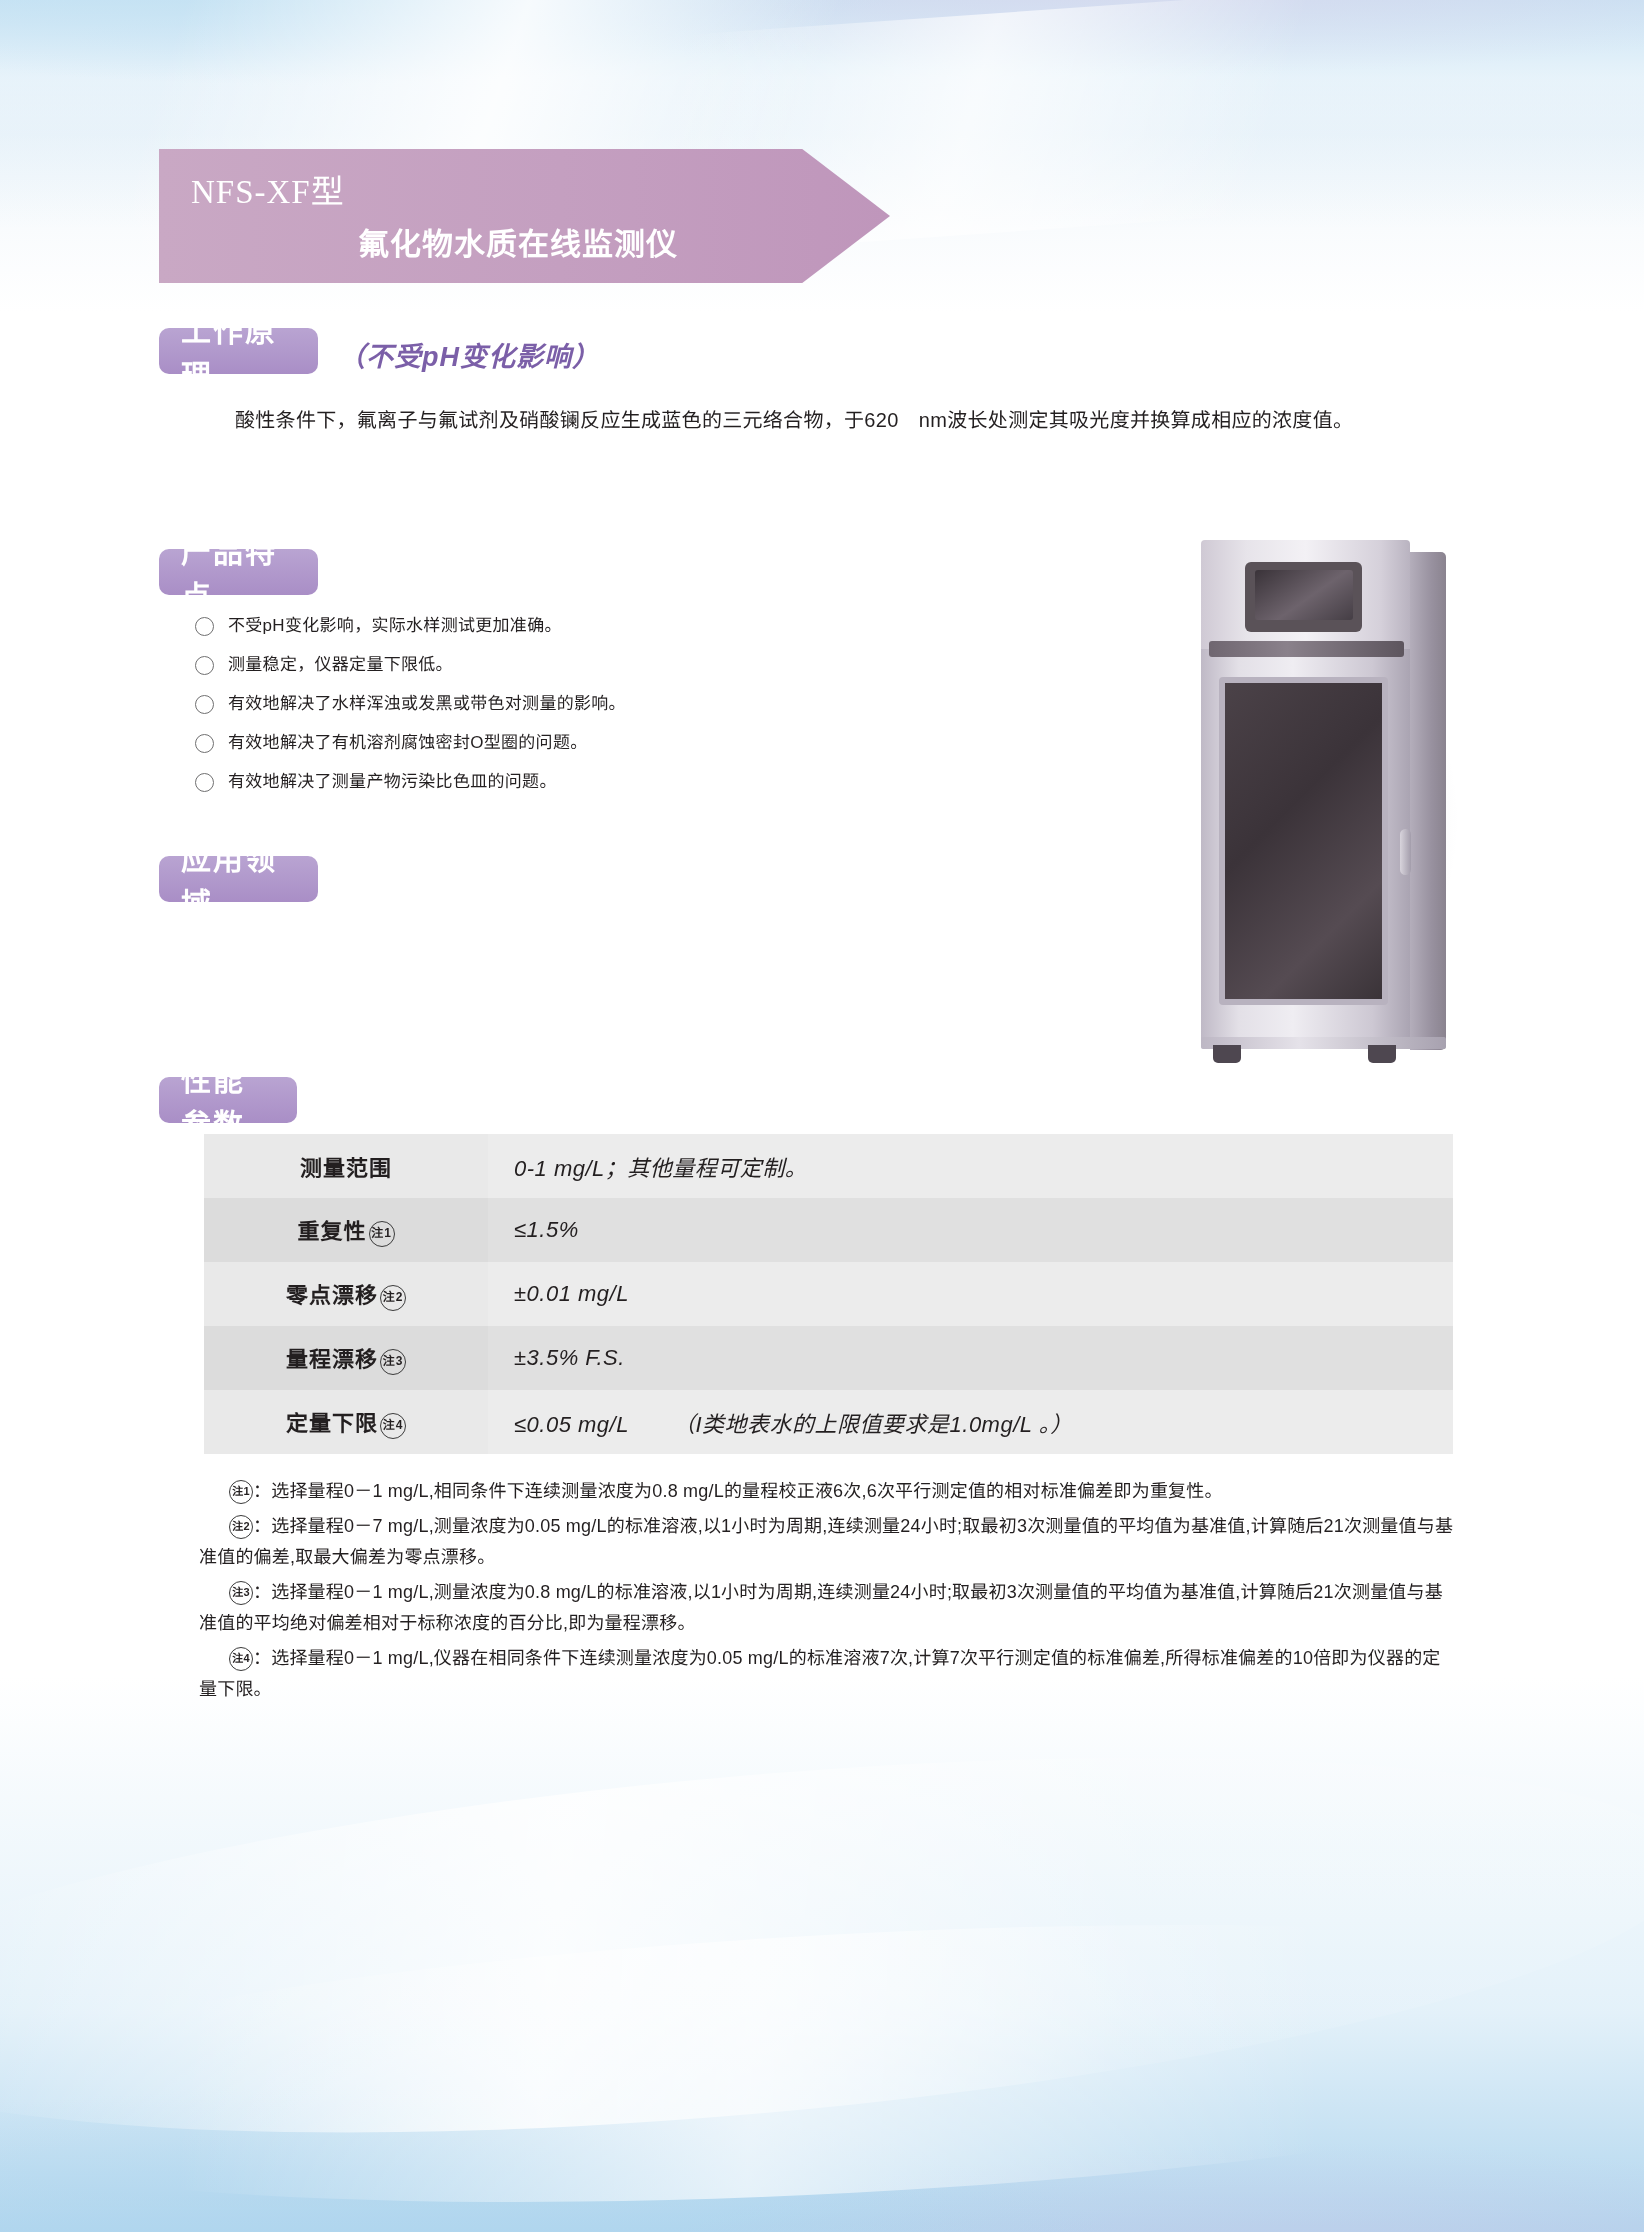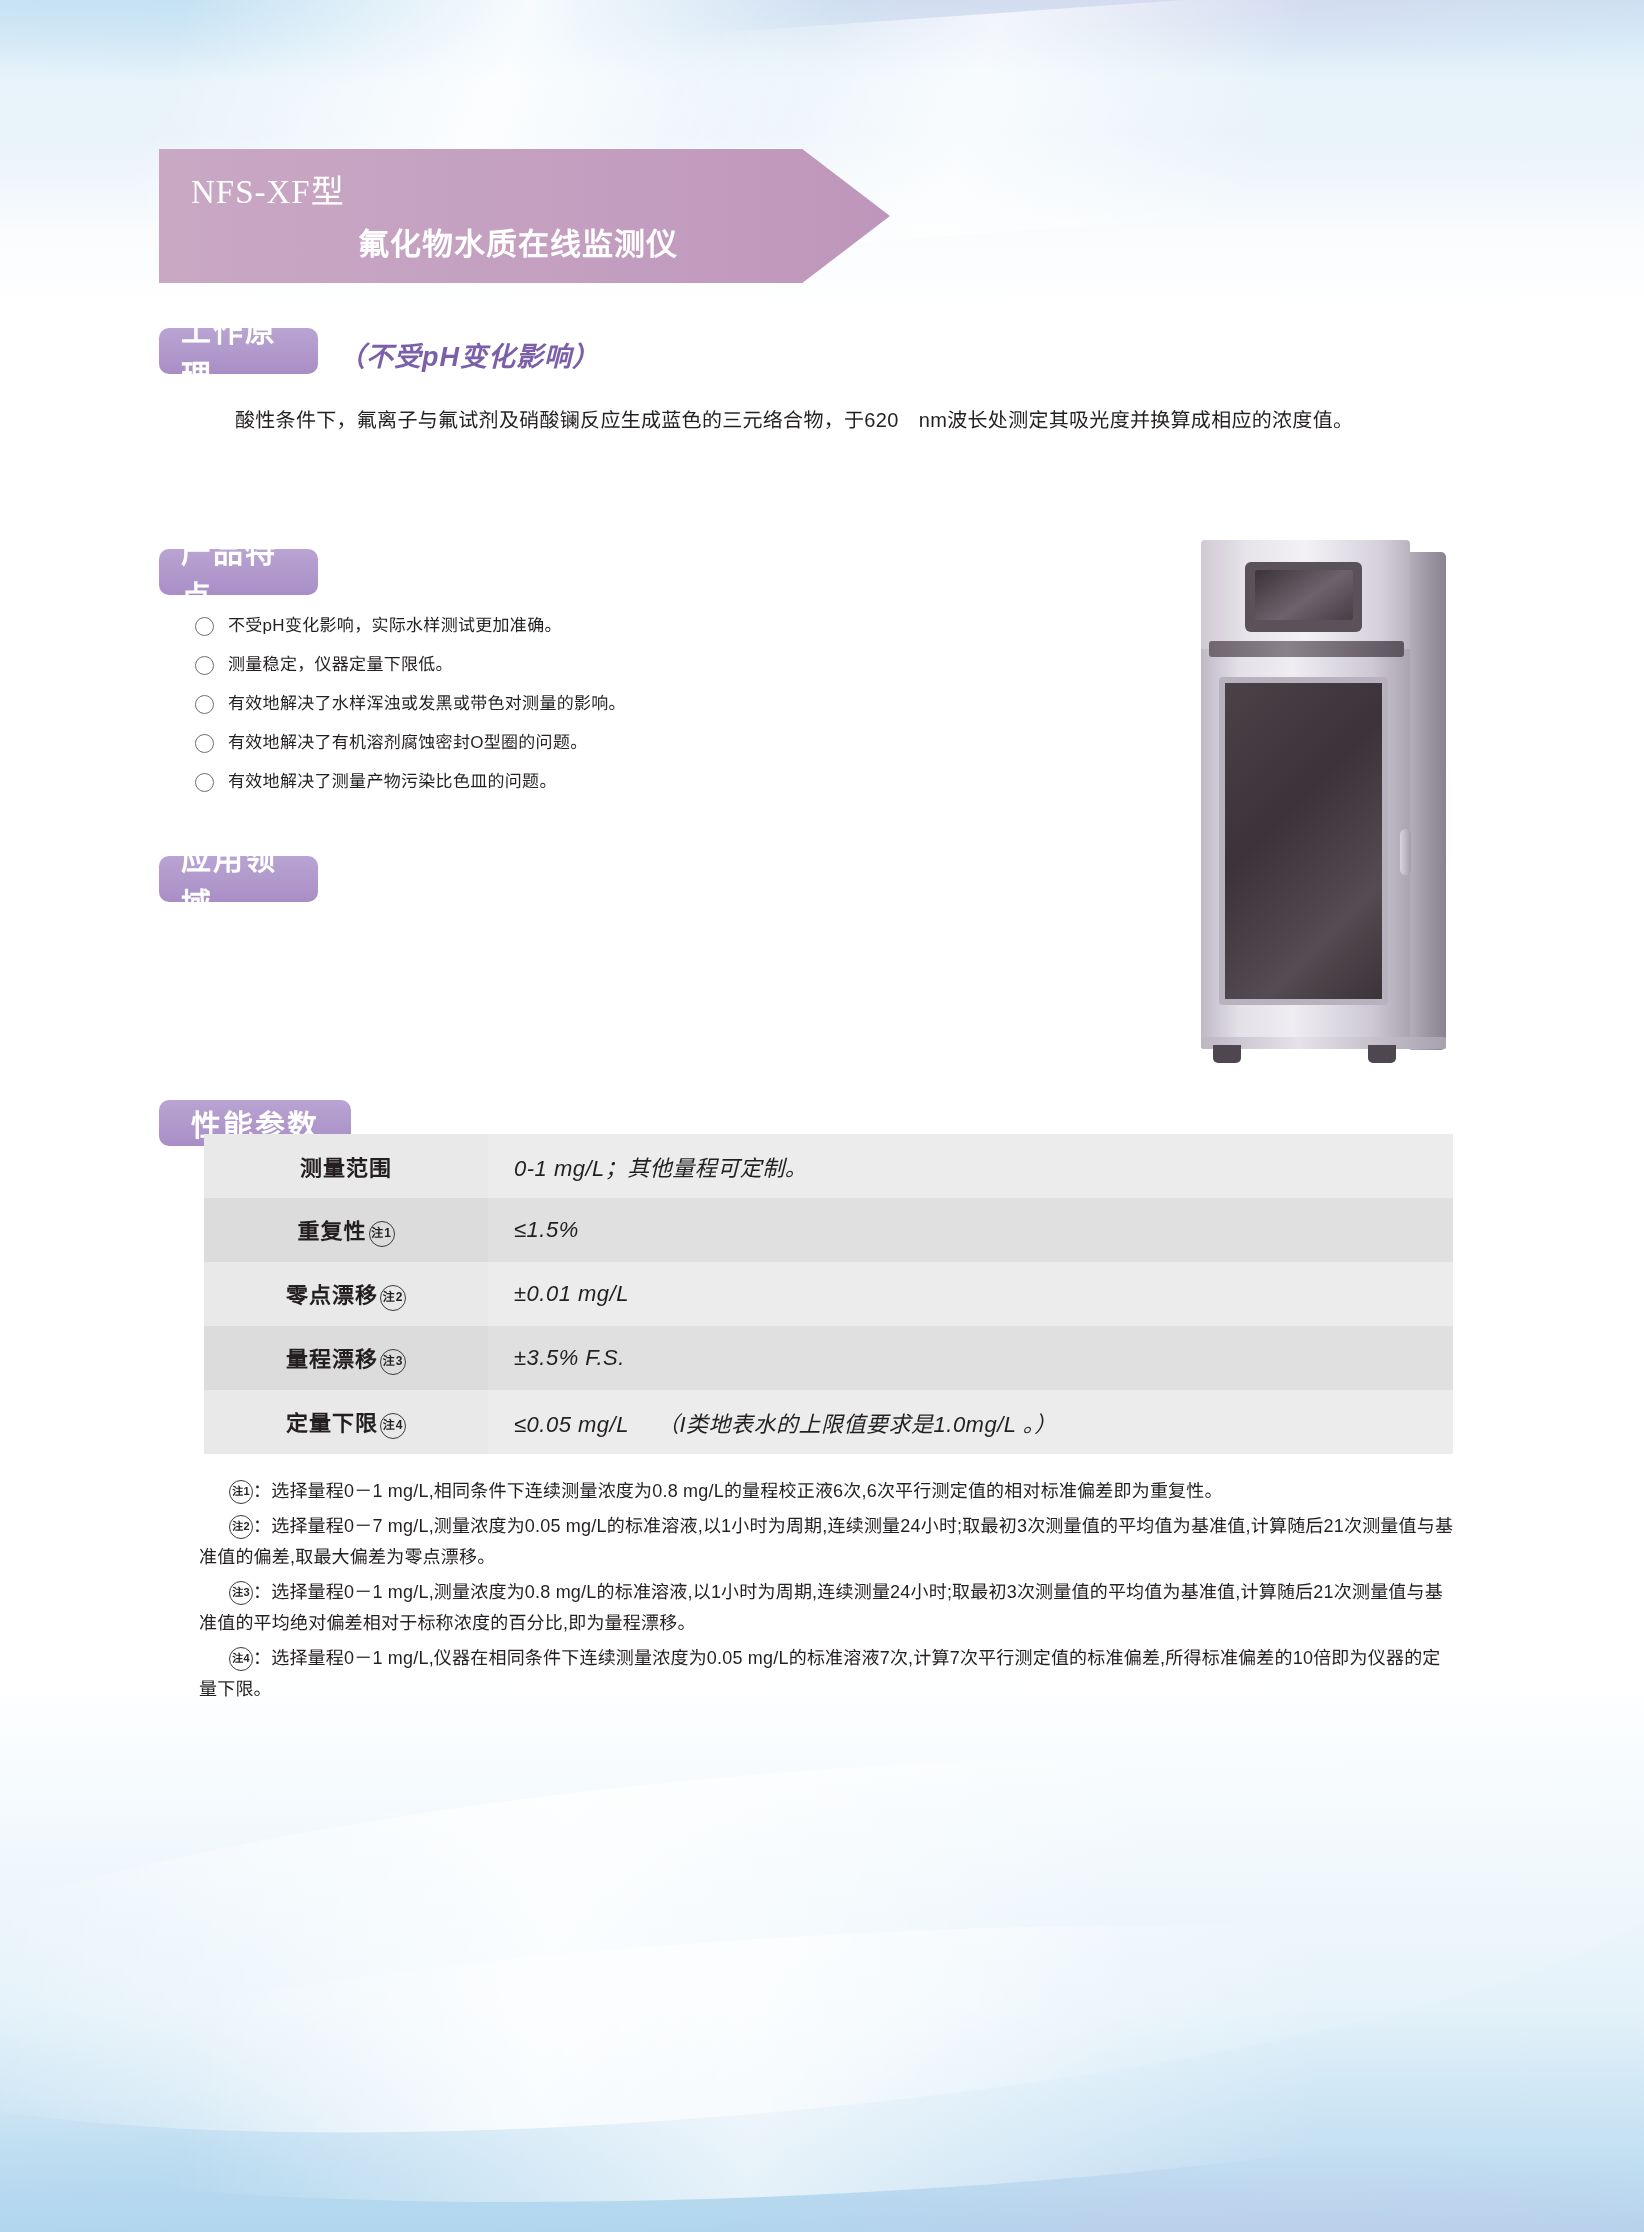"性能参数" div.tag { top: 1100px -> 1077px; width: 192px -> 138px }
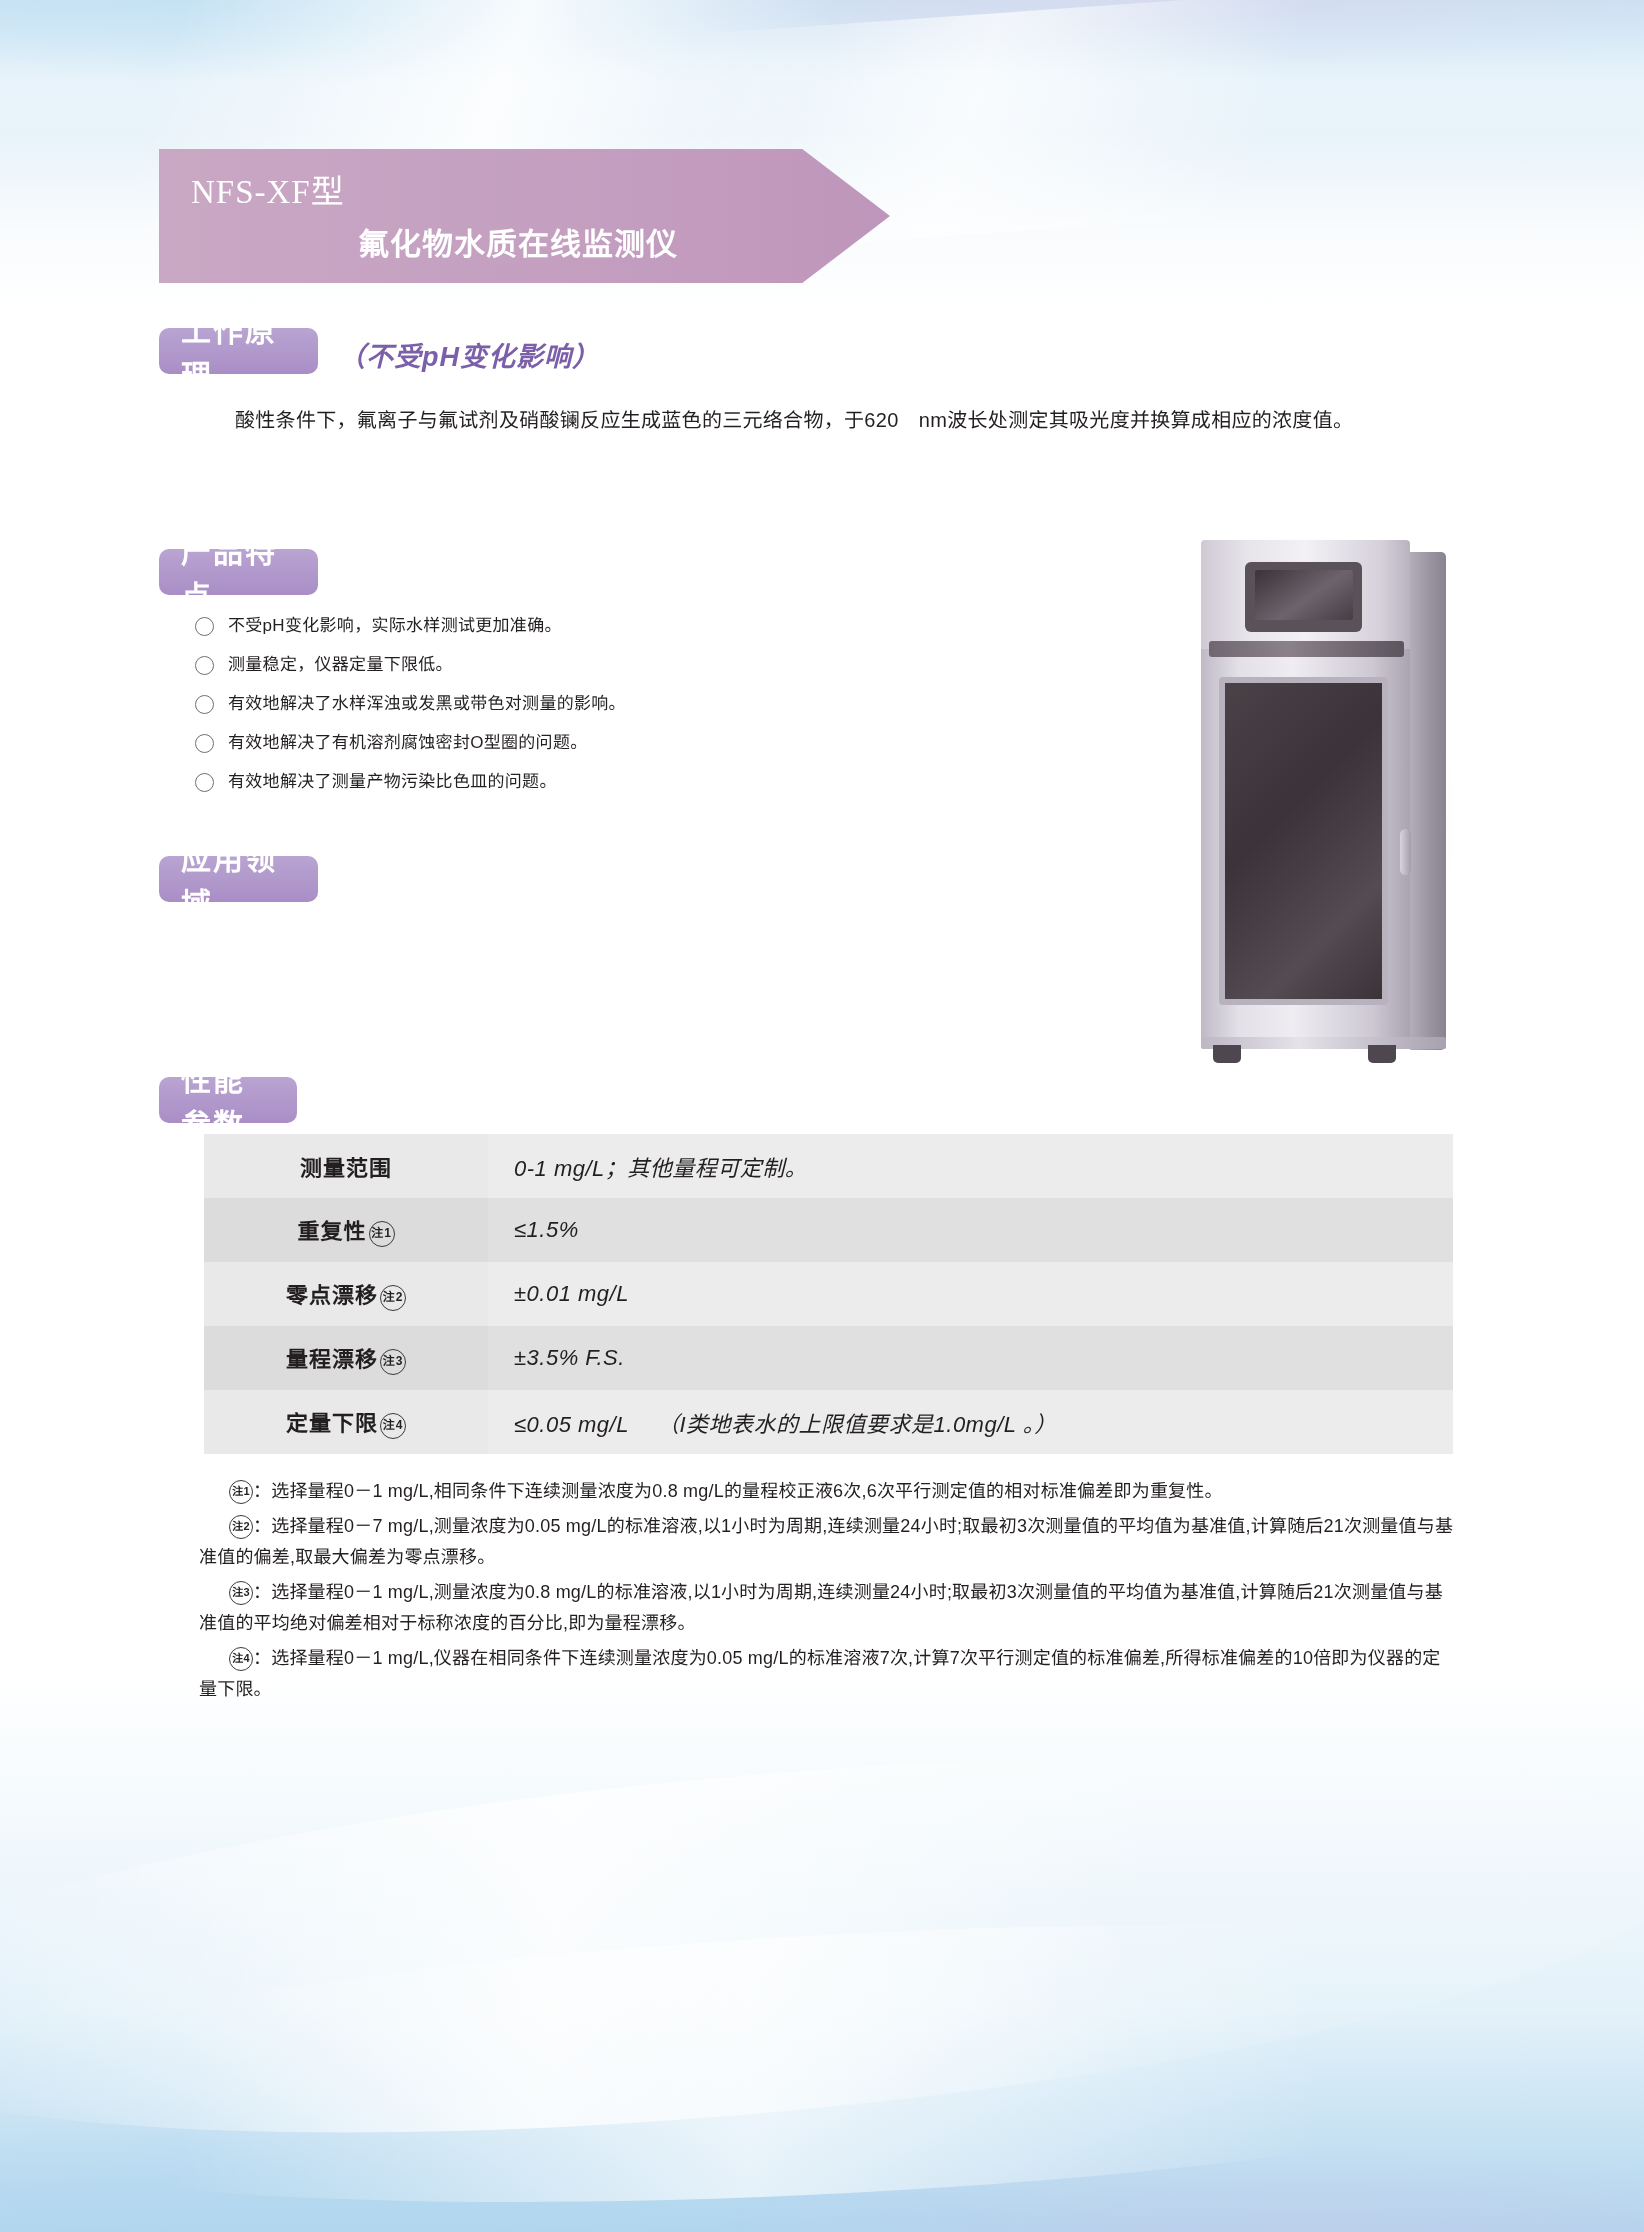"（I类地表水的上限值要求是1.0mg/L 。）" .spec-value .paren { margin-left: 28px -> 44px }
